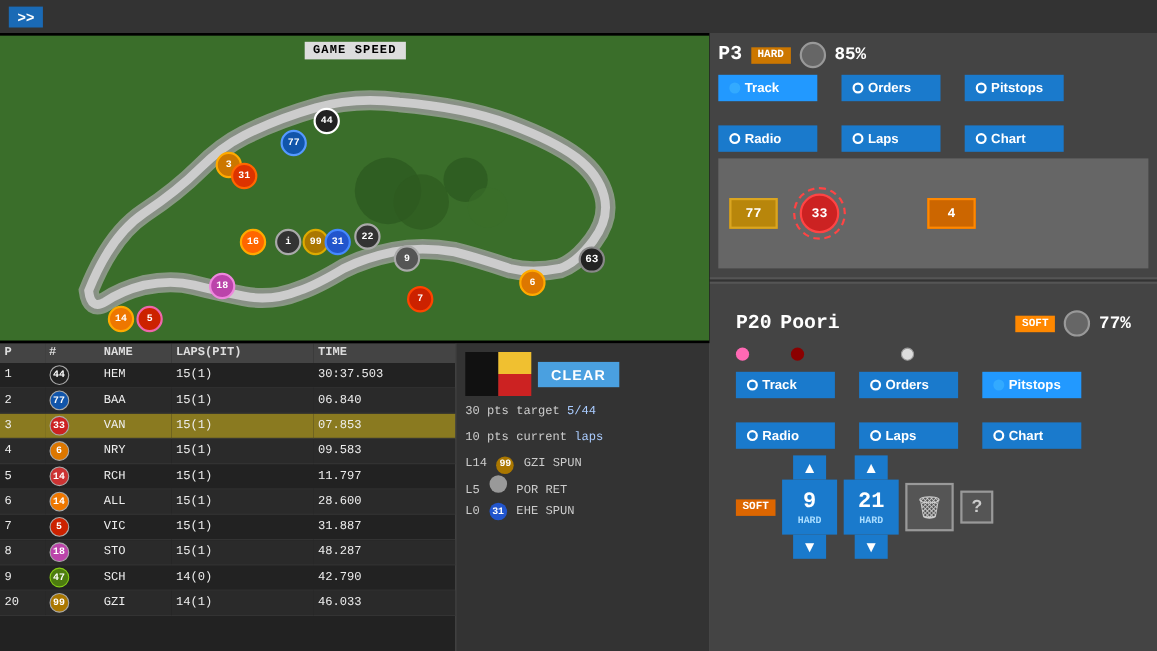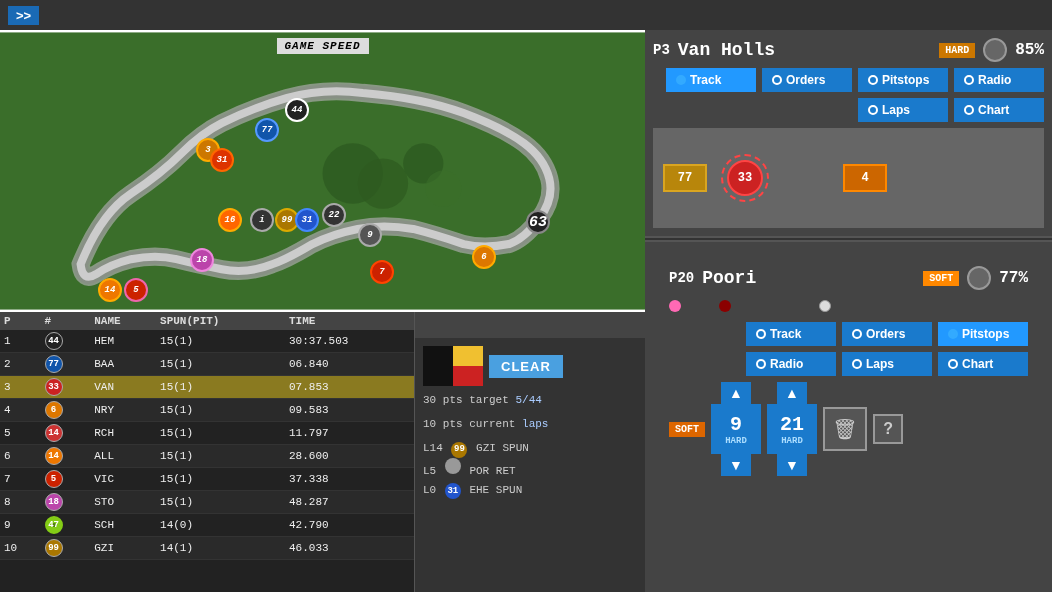"GAME SPEED" .track-view { background: #ffffff -> #000000; font-style: italic -> none }
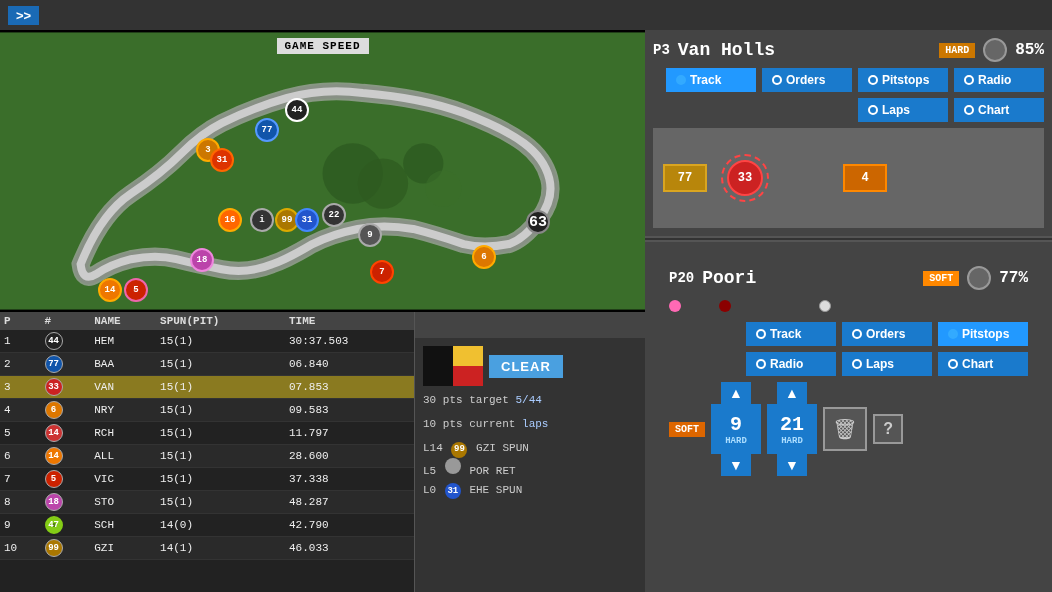"P3" .player-position { font-size: 14px -> 18px }
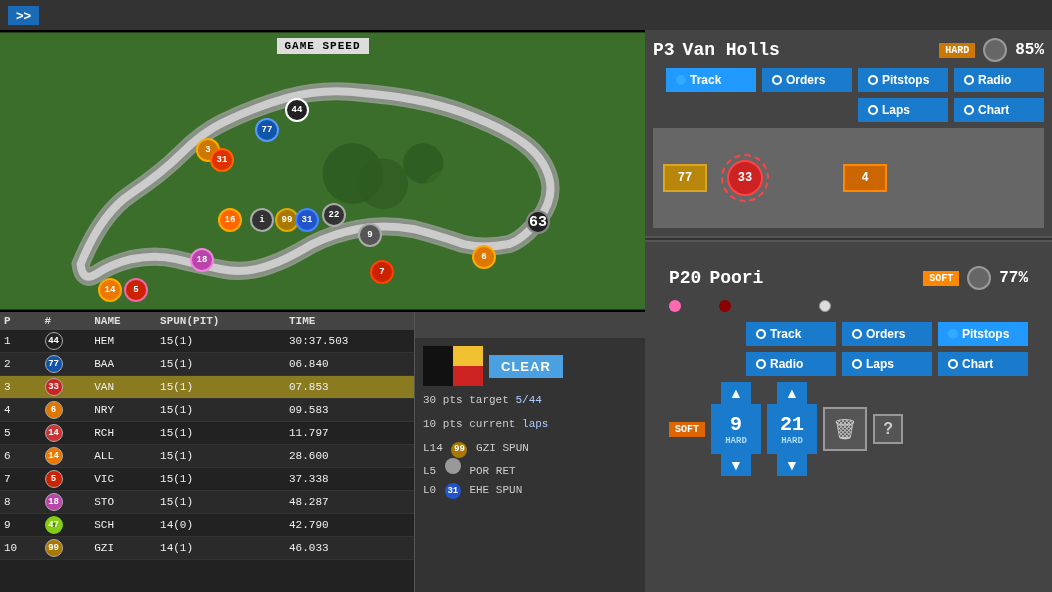"Van Holls" span.player-name { html: <span>Van Holls</span> -> none }
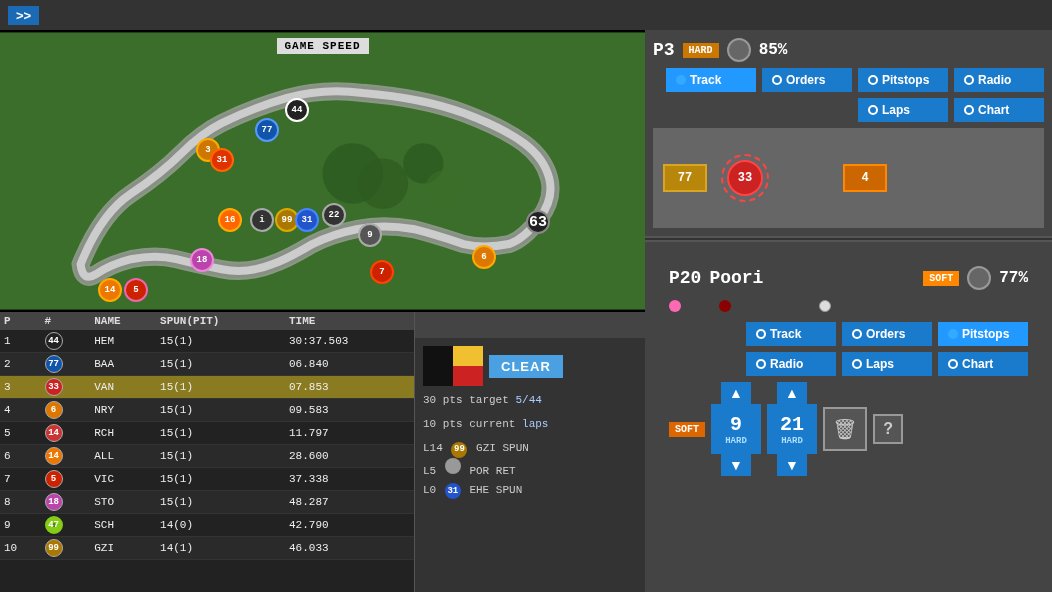"Track" .radio-buttons-row { gap: 6px -> 22px; justify-content: flex-end -> none }
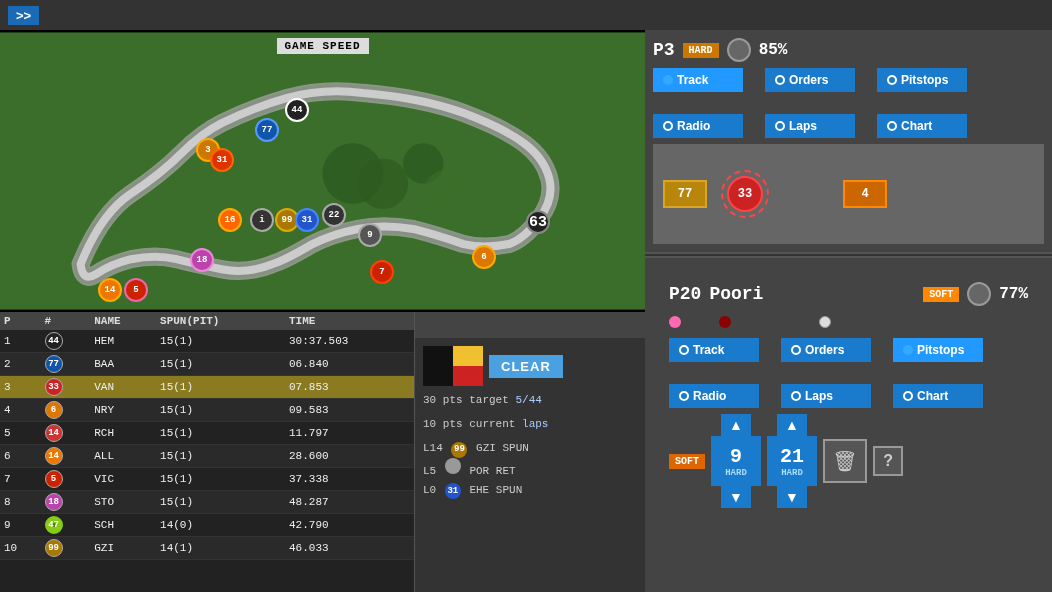"63" div.car-marker { font-size: 15px -> 10px; top: 180px -> 194px }
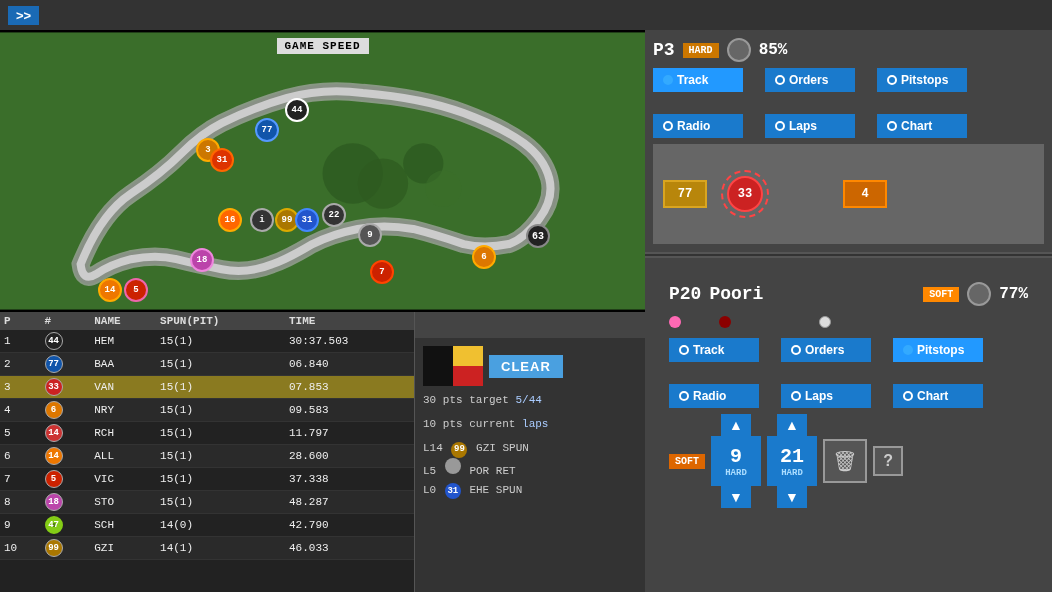"SPUN(PIT)" th { text: SPUN -> LAPS }
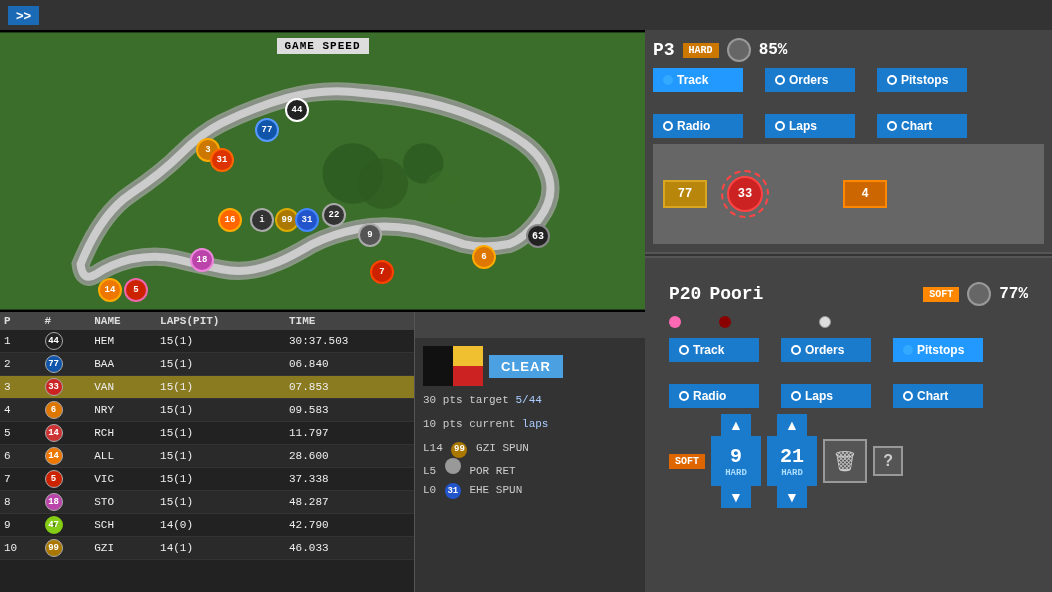"CLEAR" .info-panel { margin-top: 26px -> none }
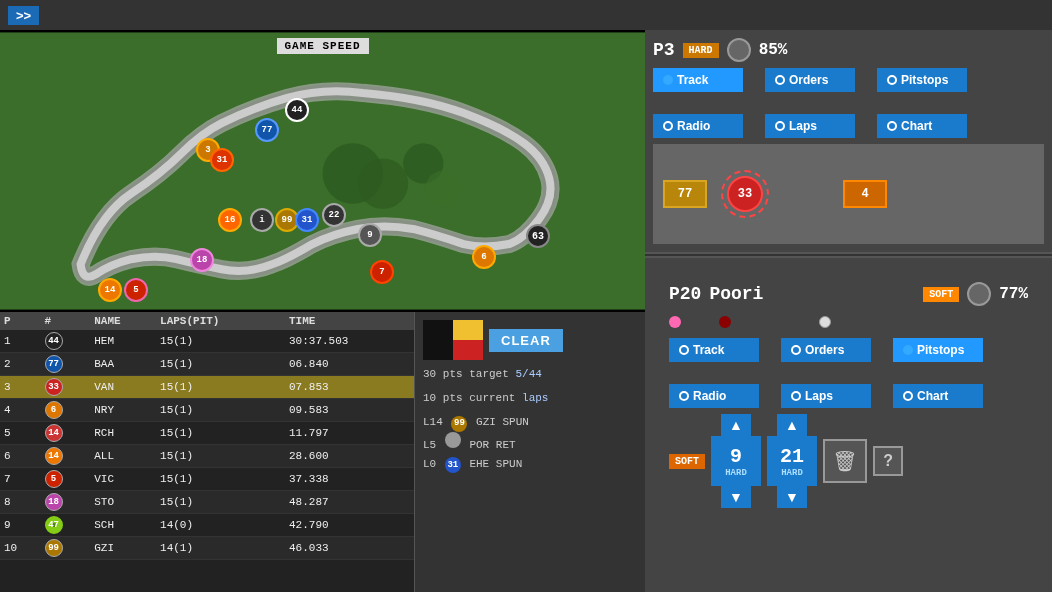"37.338" td { text: 37.338 -> 31.887 }
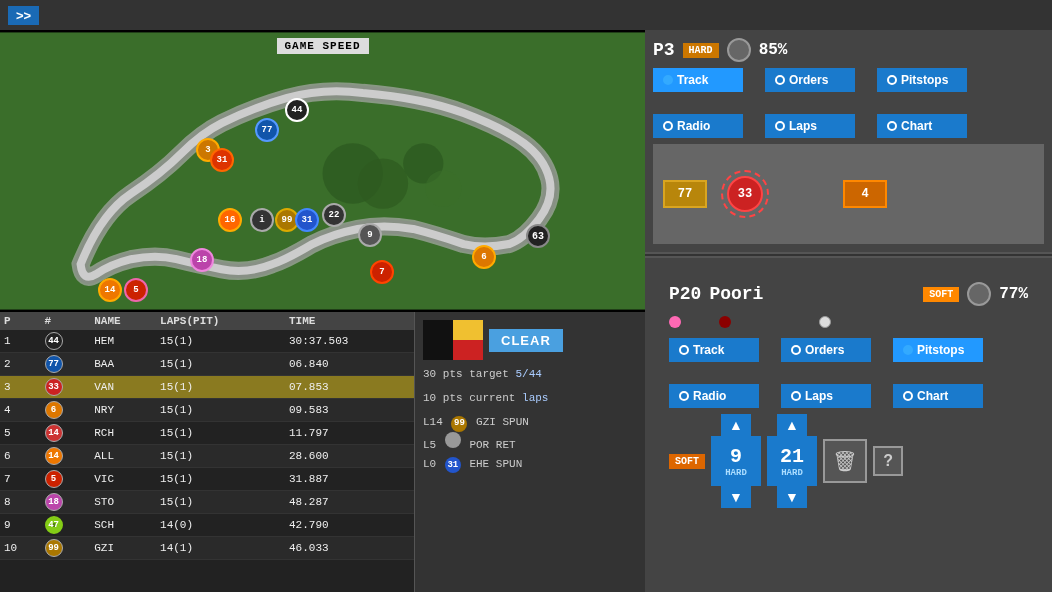"47" span.car-badge { border: 7px solid #84cc16 -> 1px solid #84cc16 }
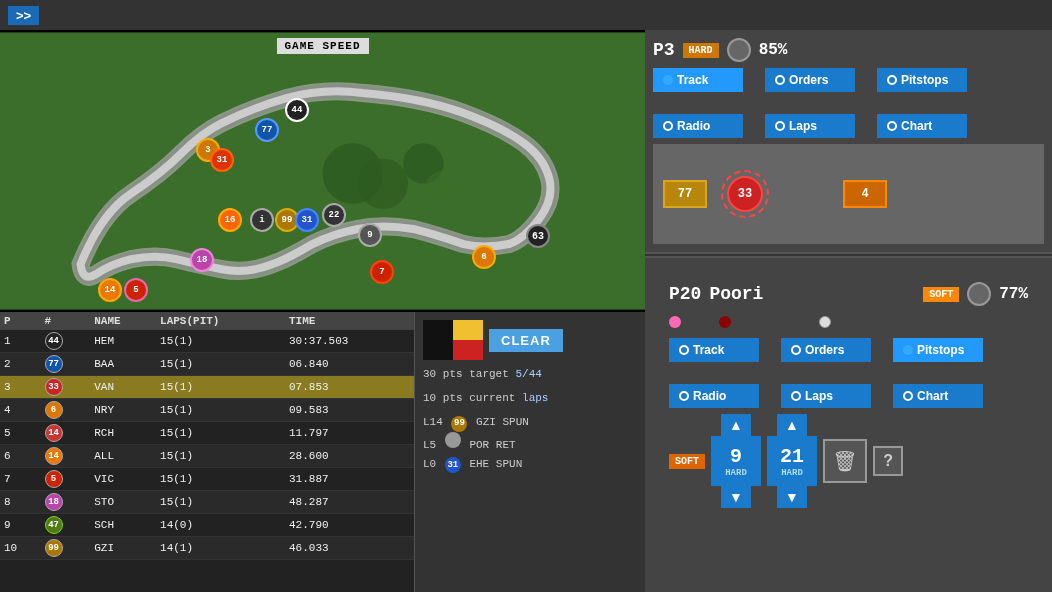"10" td { text: 10 -> 20 }
